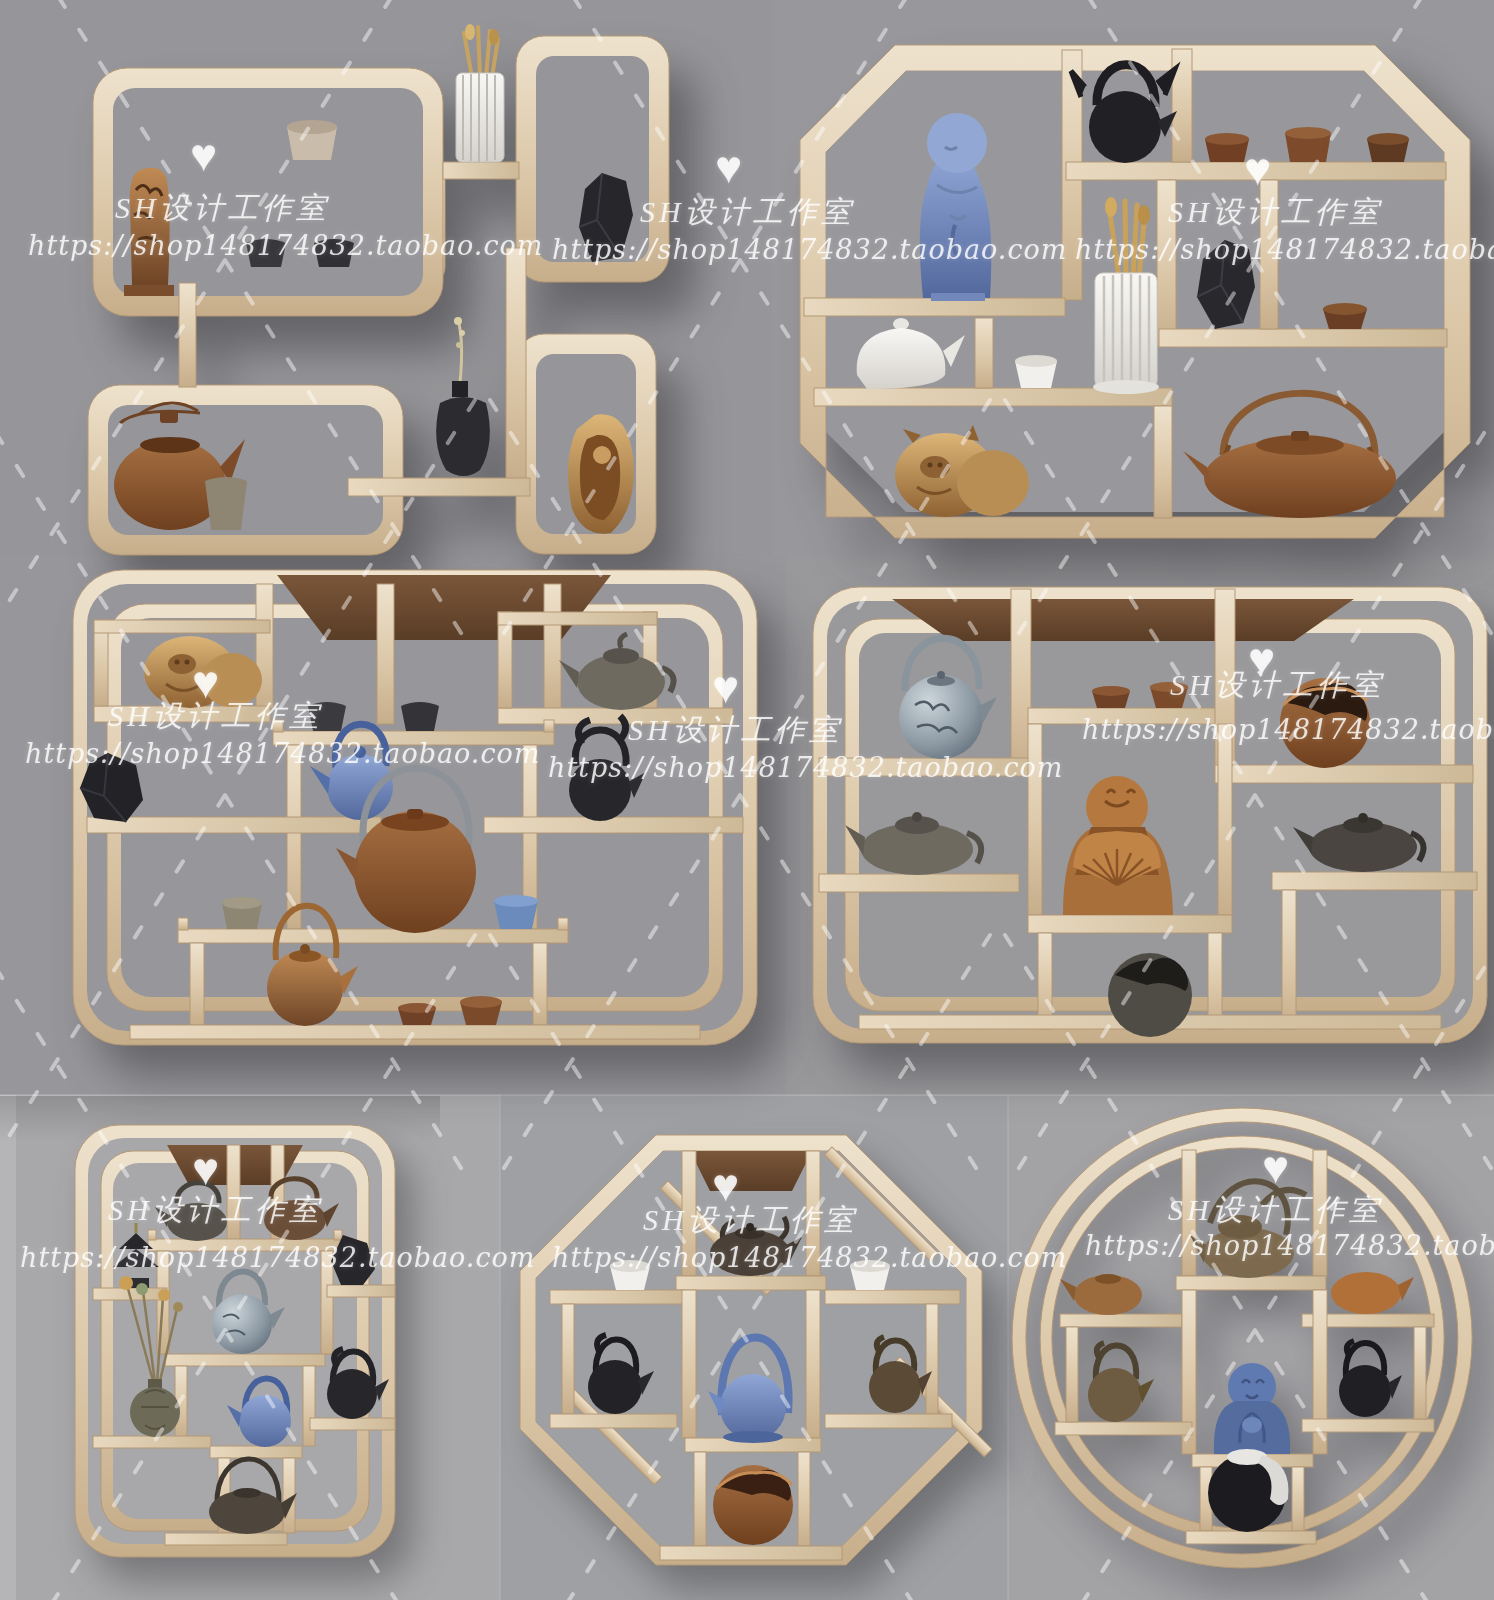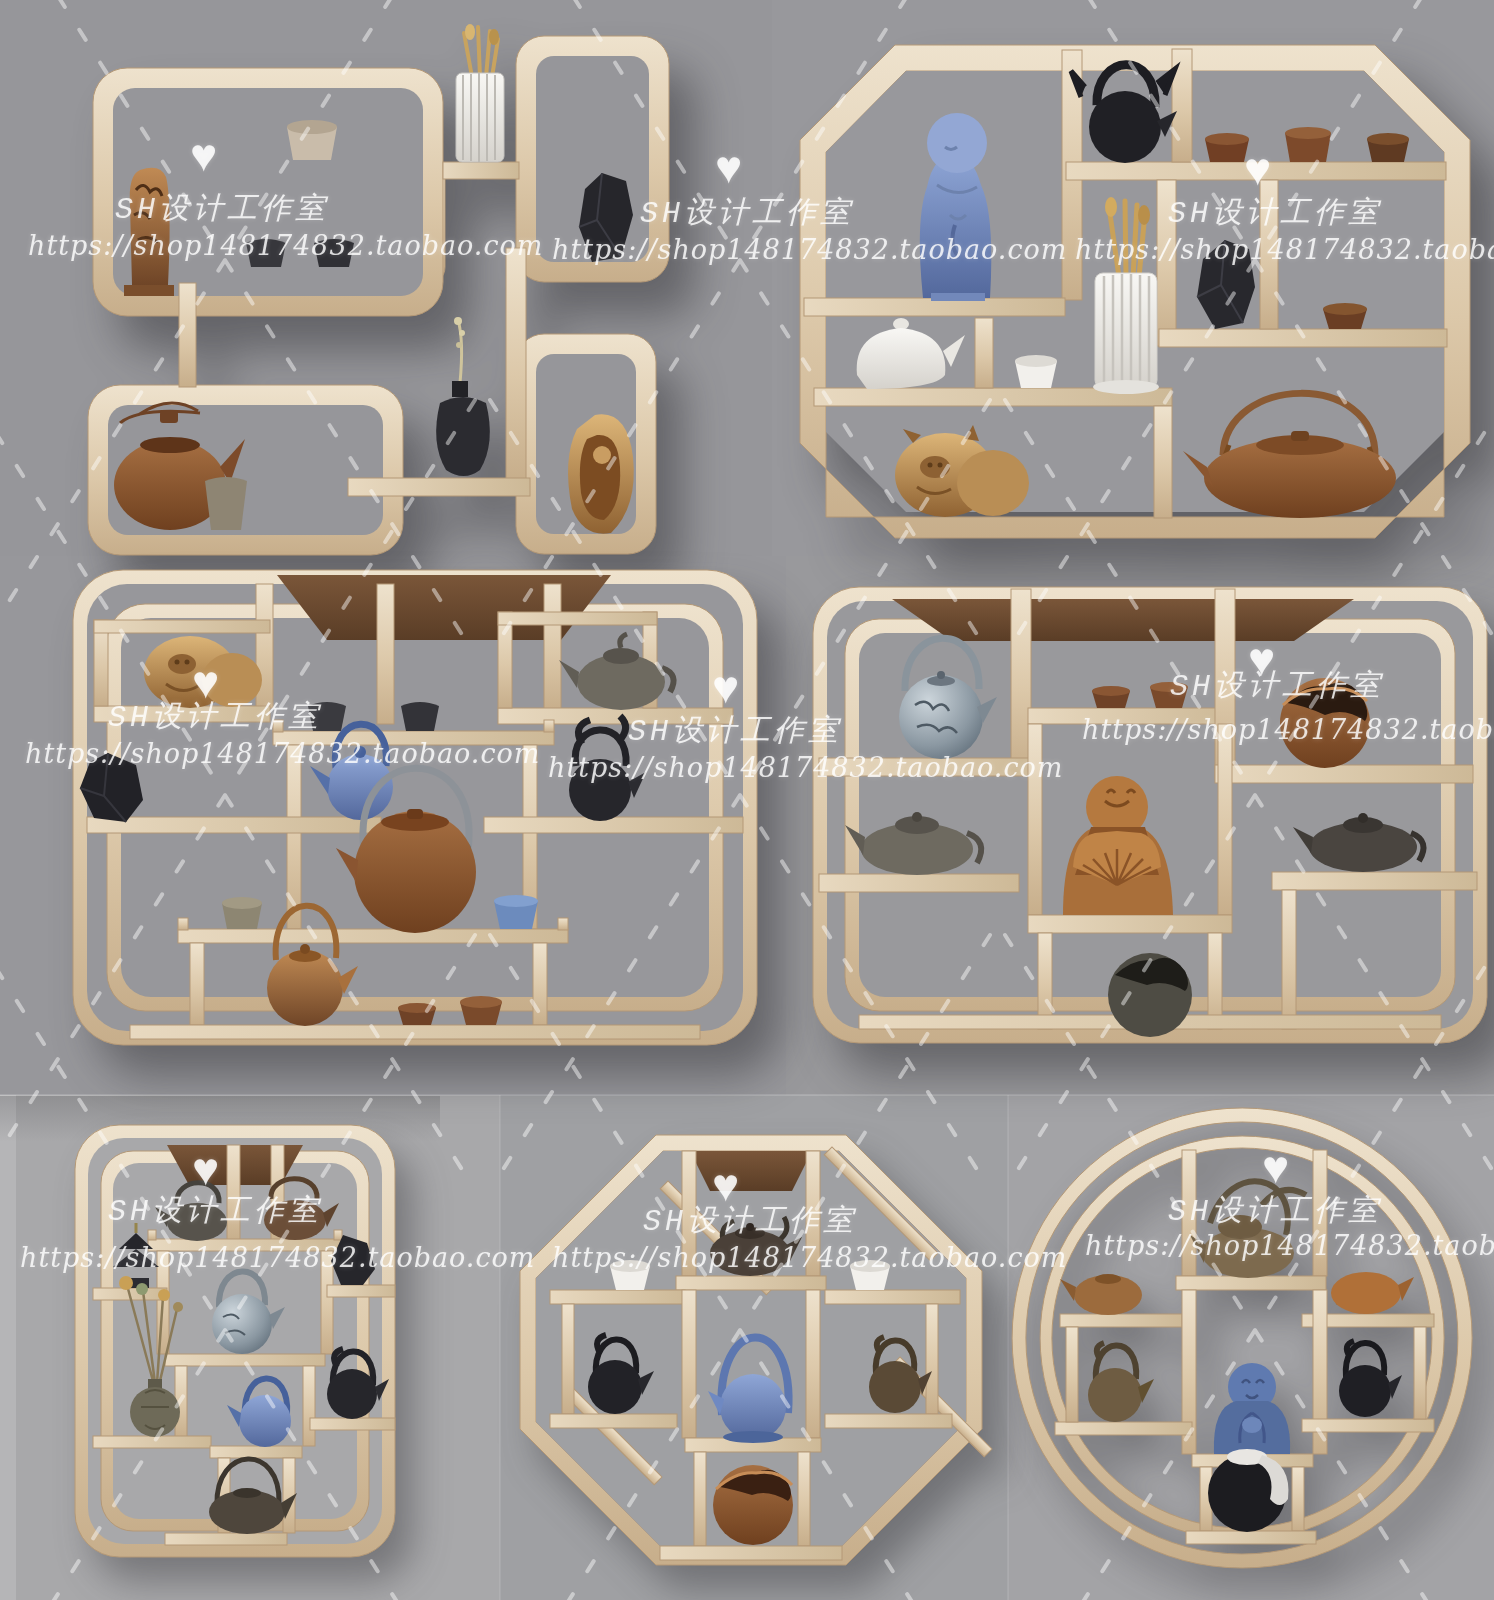"SH设计工作室" .wm-sh { font-family: Liberation Mono, monospace -> Liberation Serif, serif }
